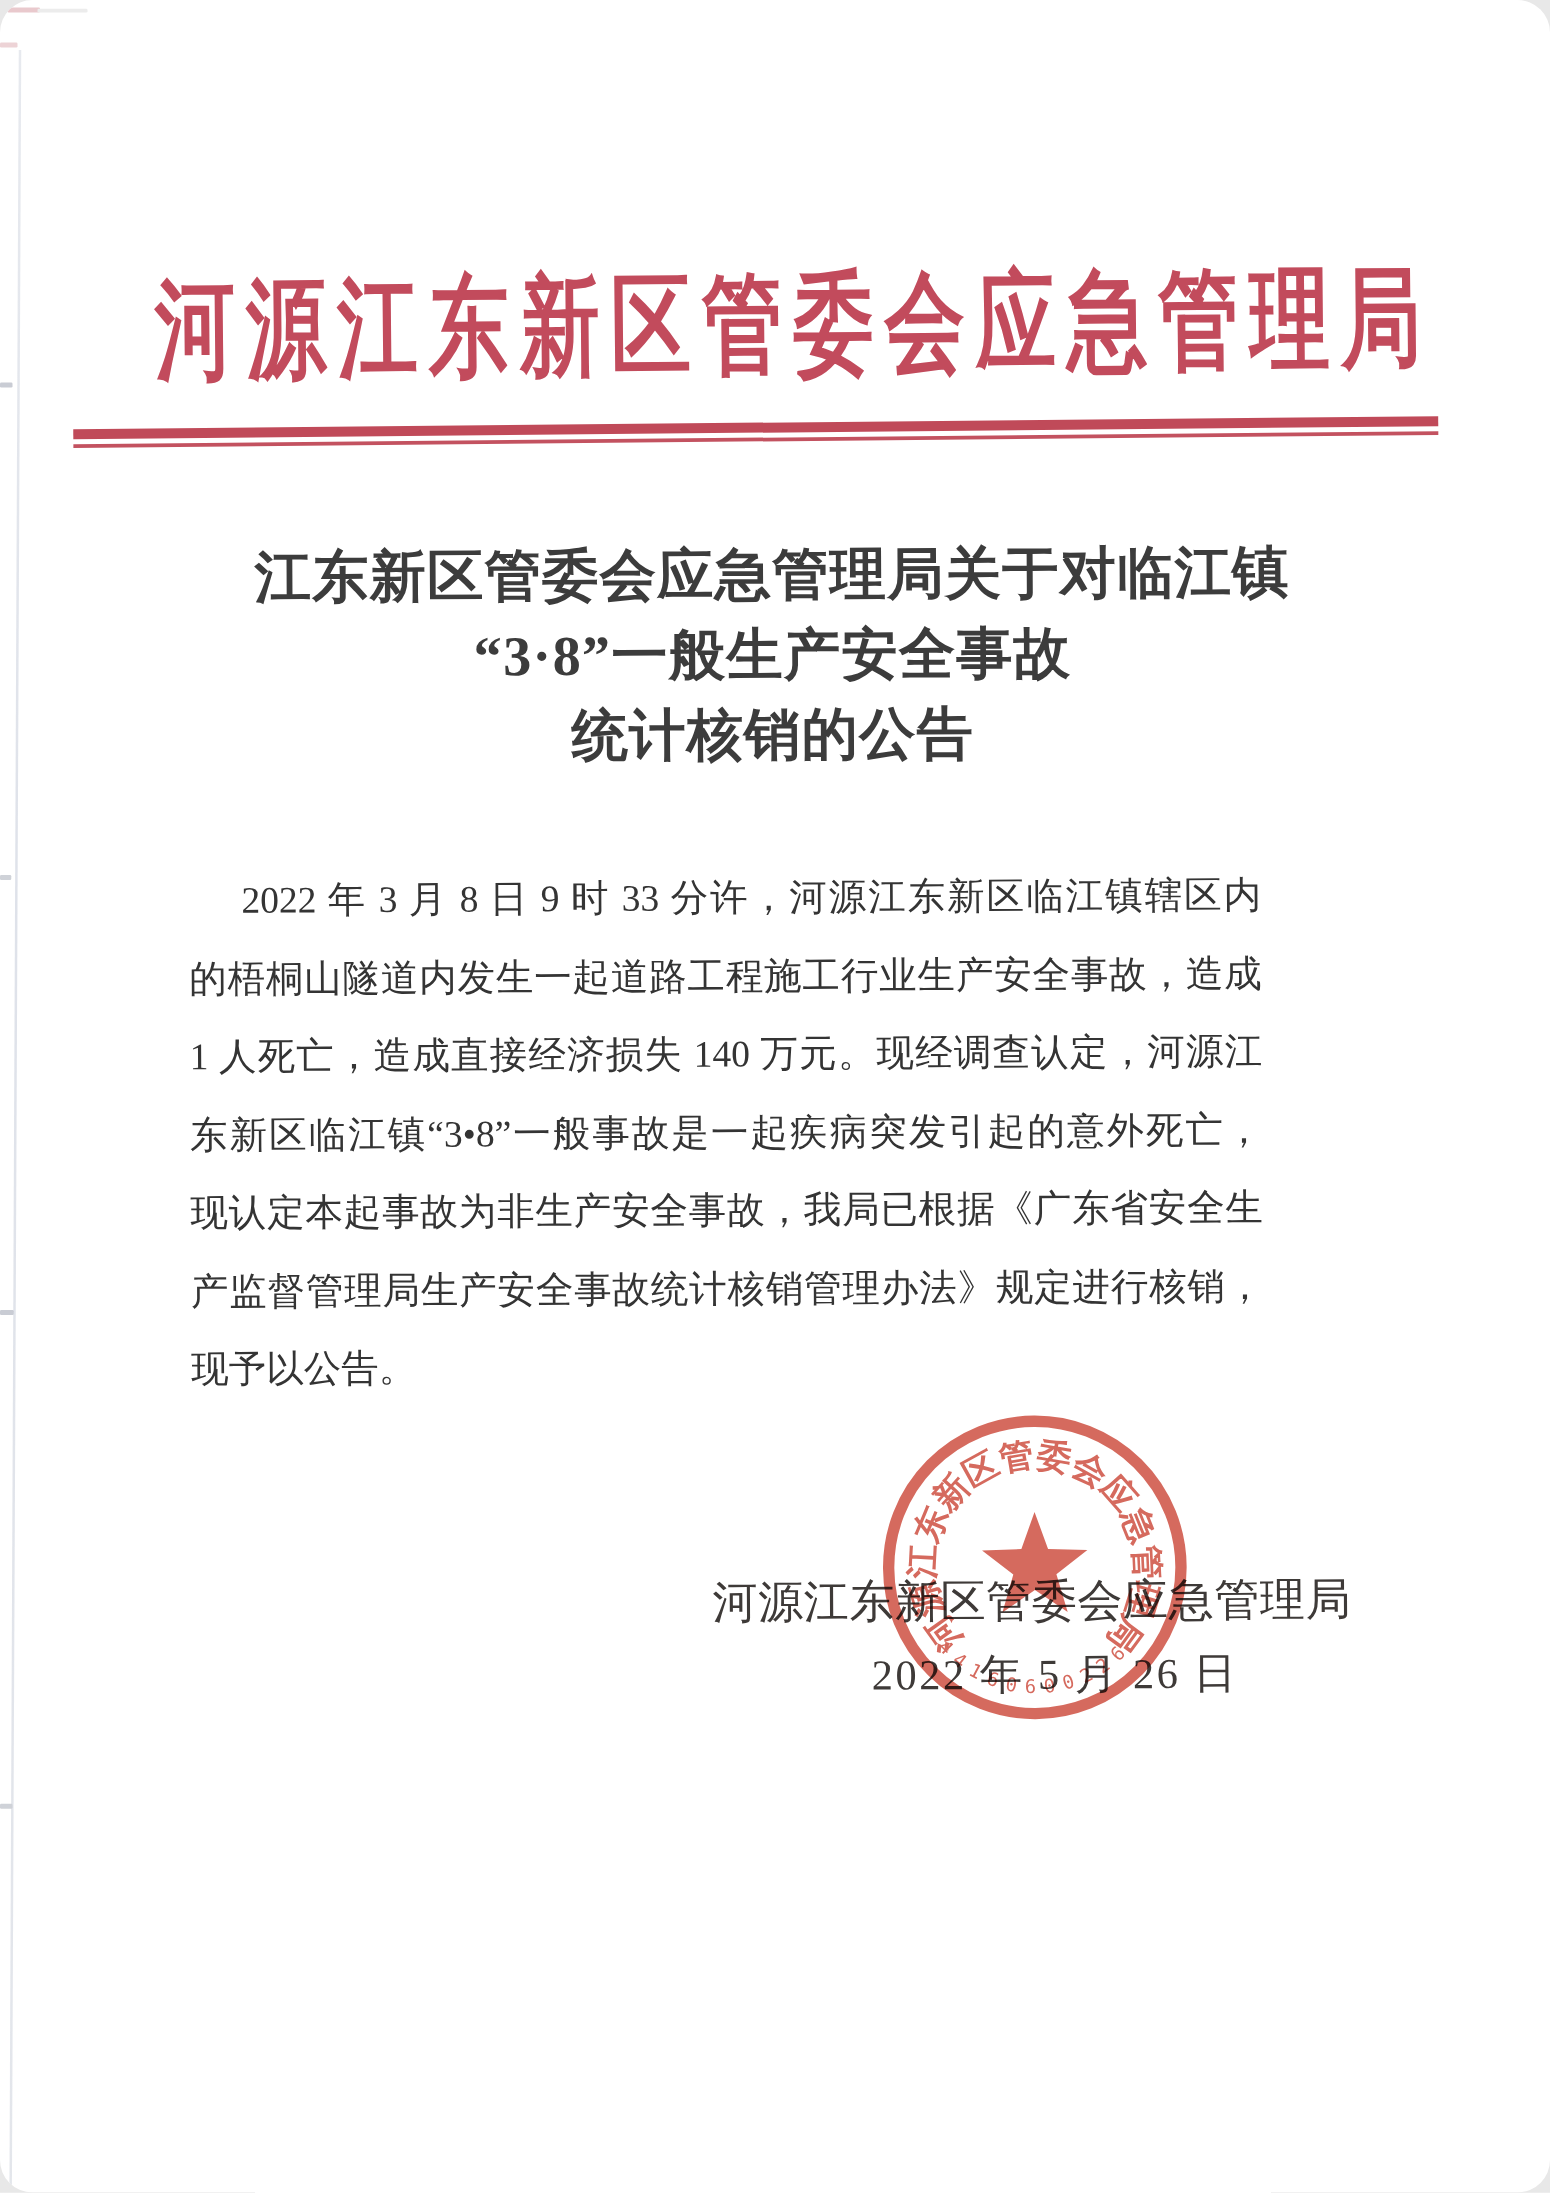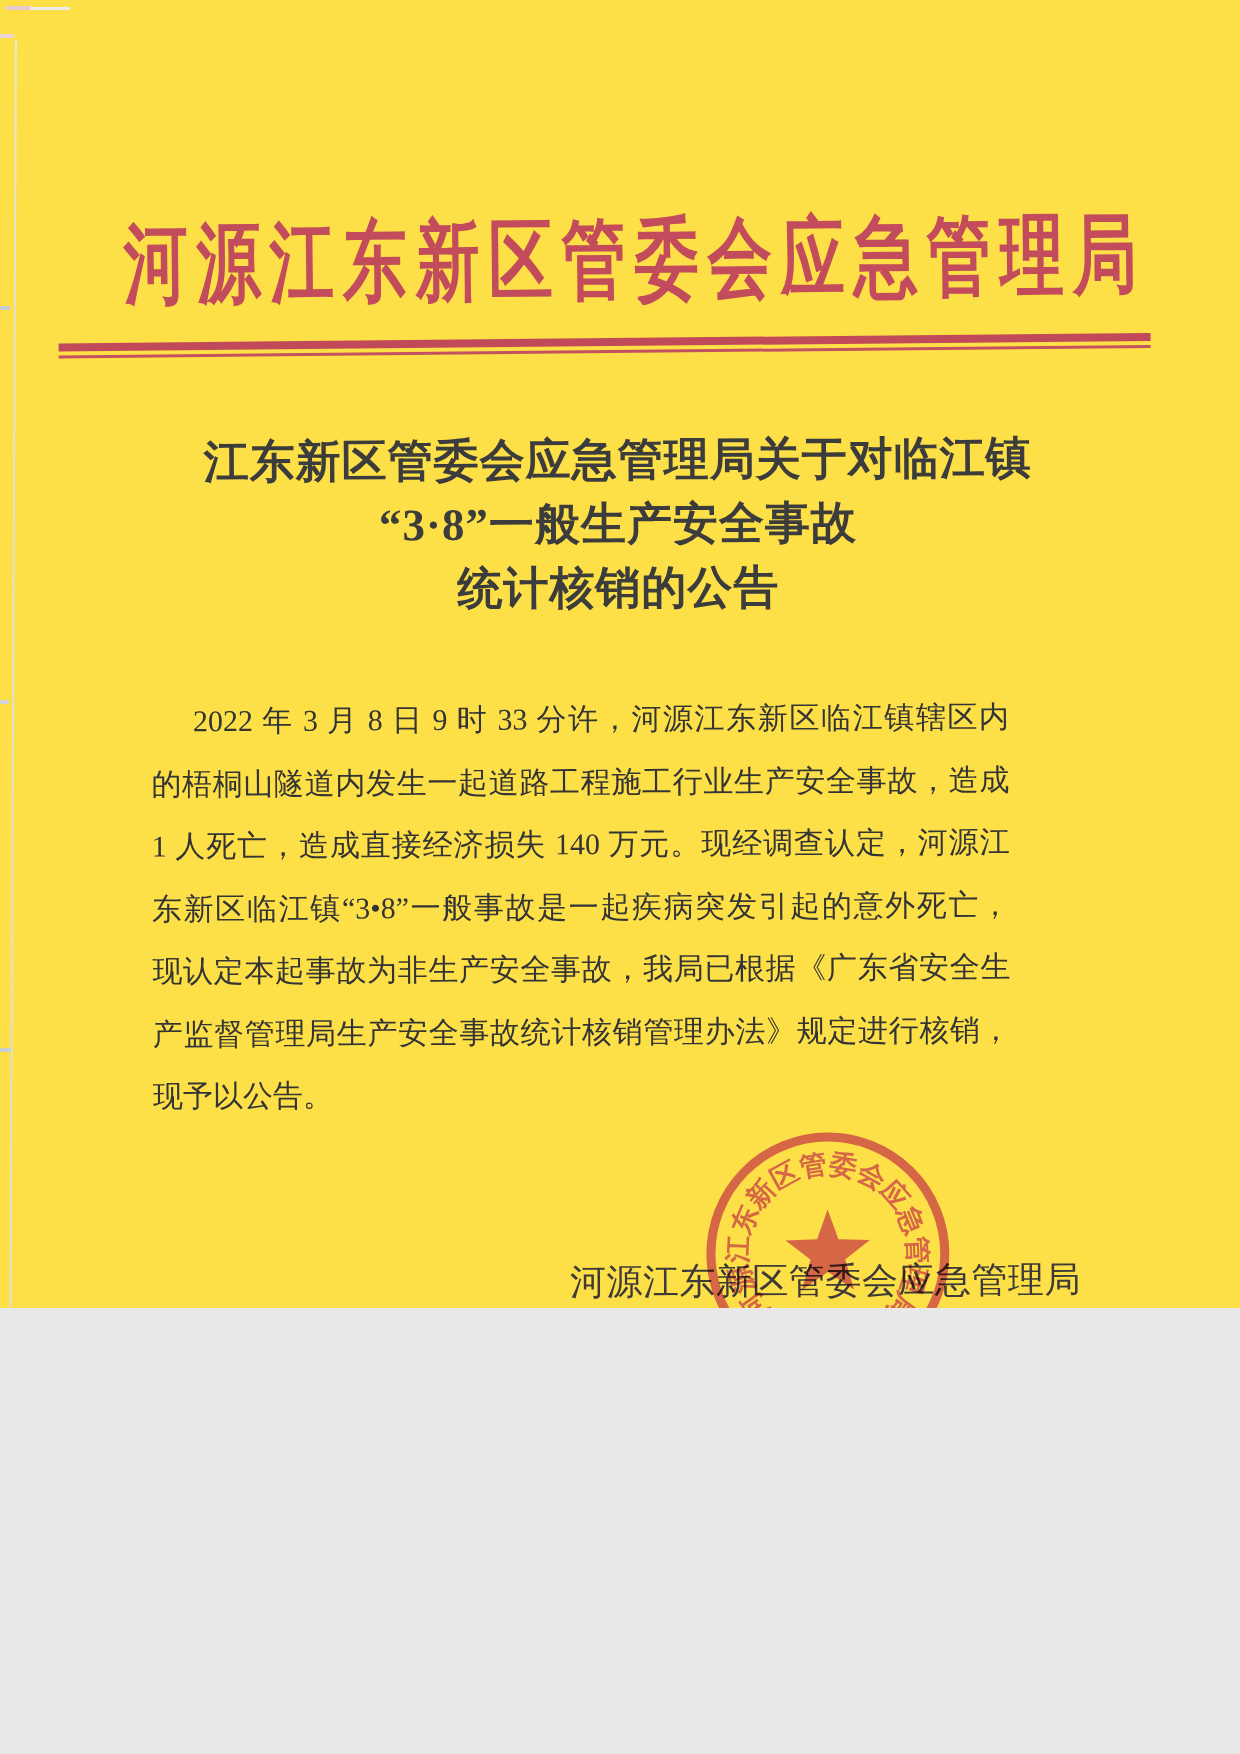"河源江东新区管委会应急管理局" .page { background: #fde047 -> #ffffff; border-radius: none -> 26px; height: 1308px -> 1754px }
